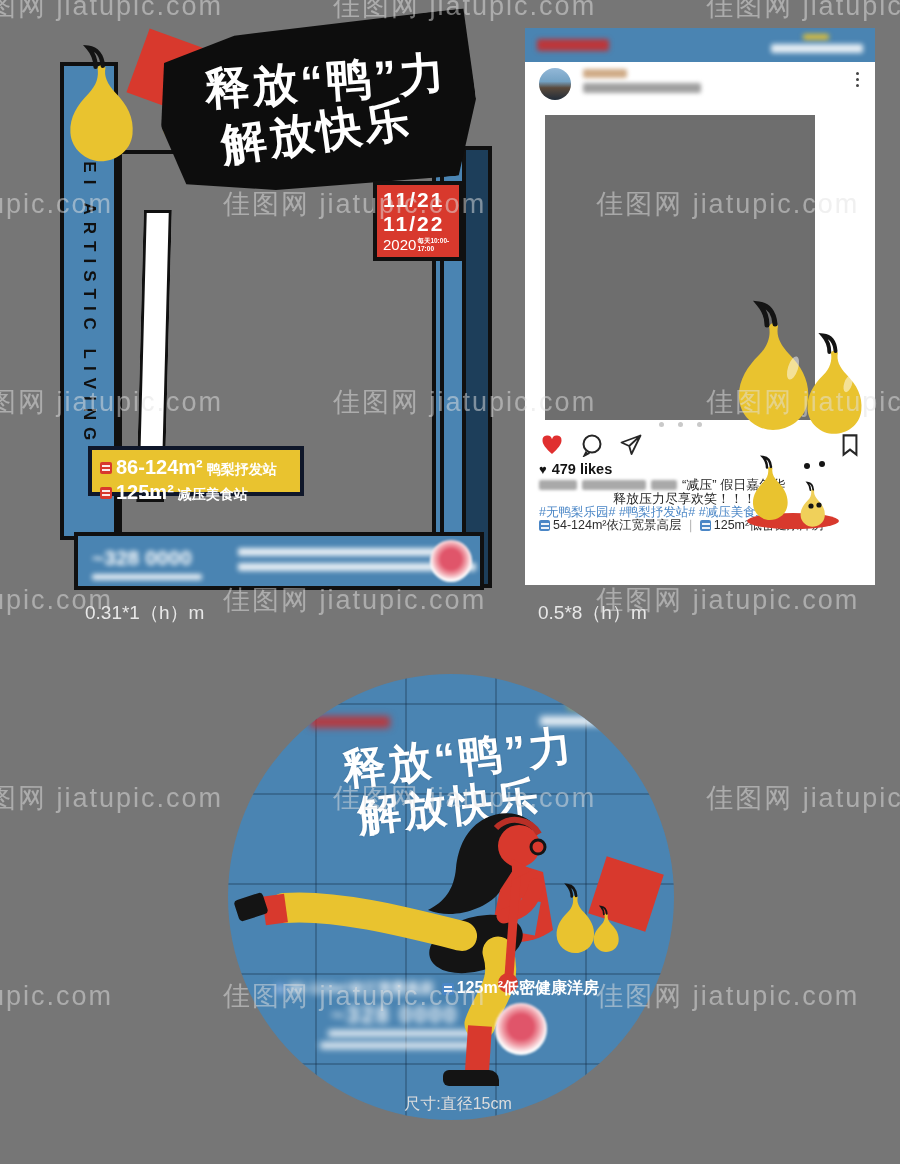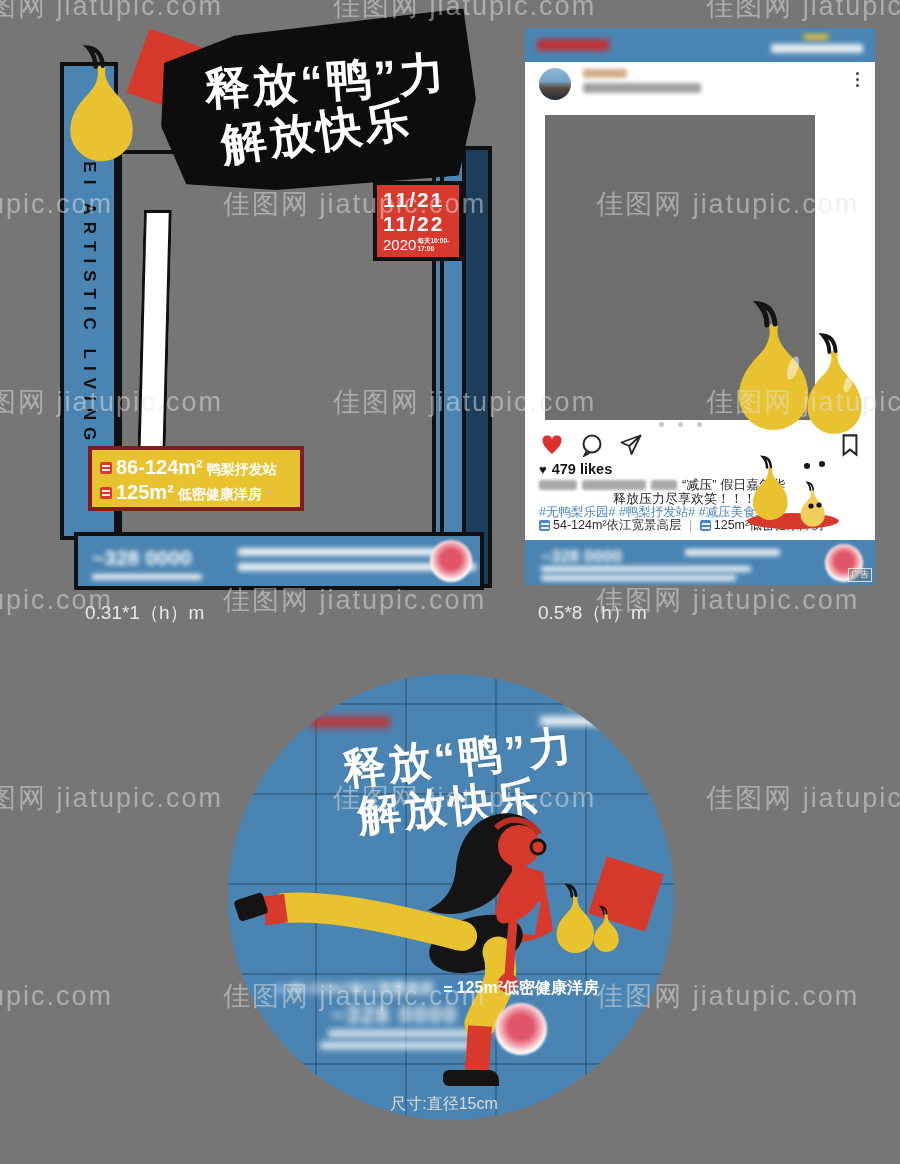"86-124m²" .yellow-banner { border: 4px solid #7f1d1d -> 4px solid #0f172a; height: 65px -> 50px }
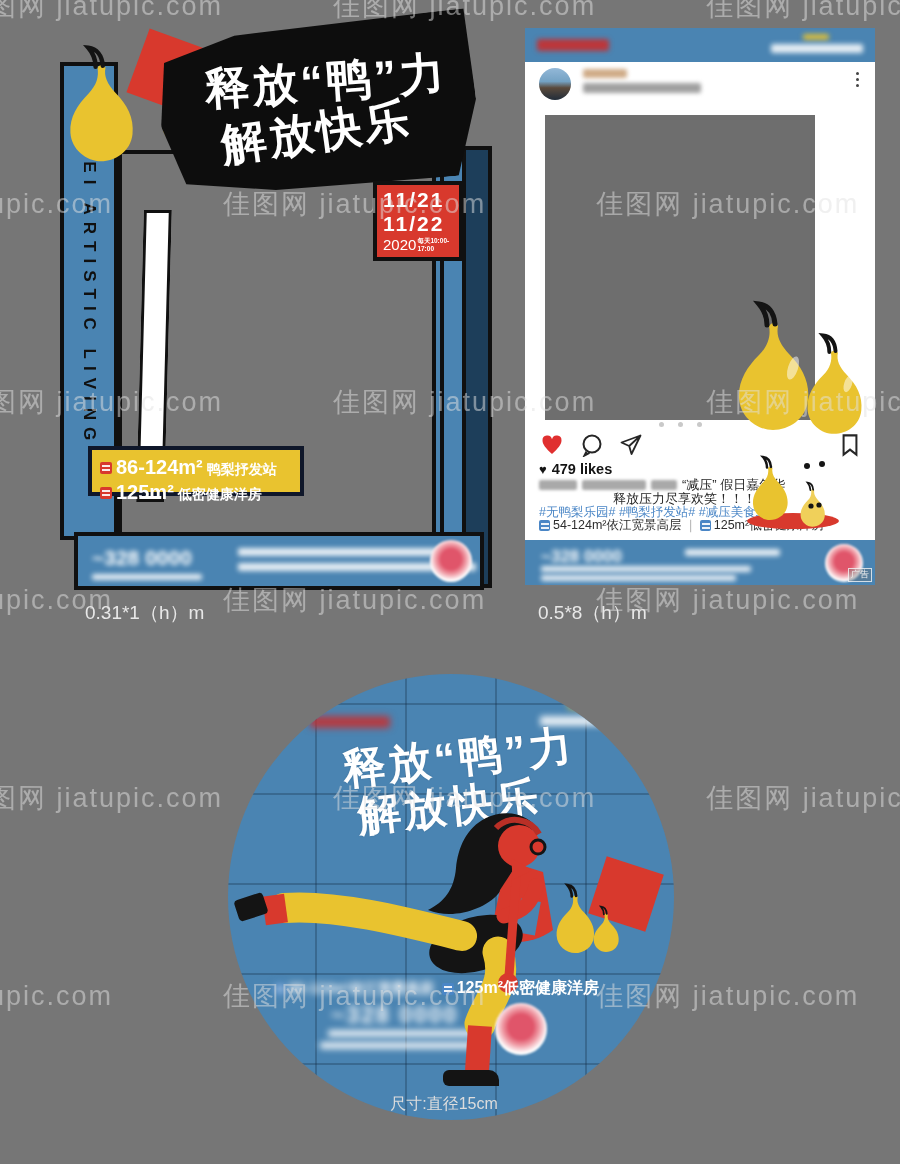"低密健康洋房" span.yb-desc { text: 低密健康洋房 -> 减压美食站 }
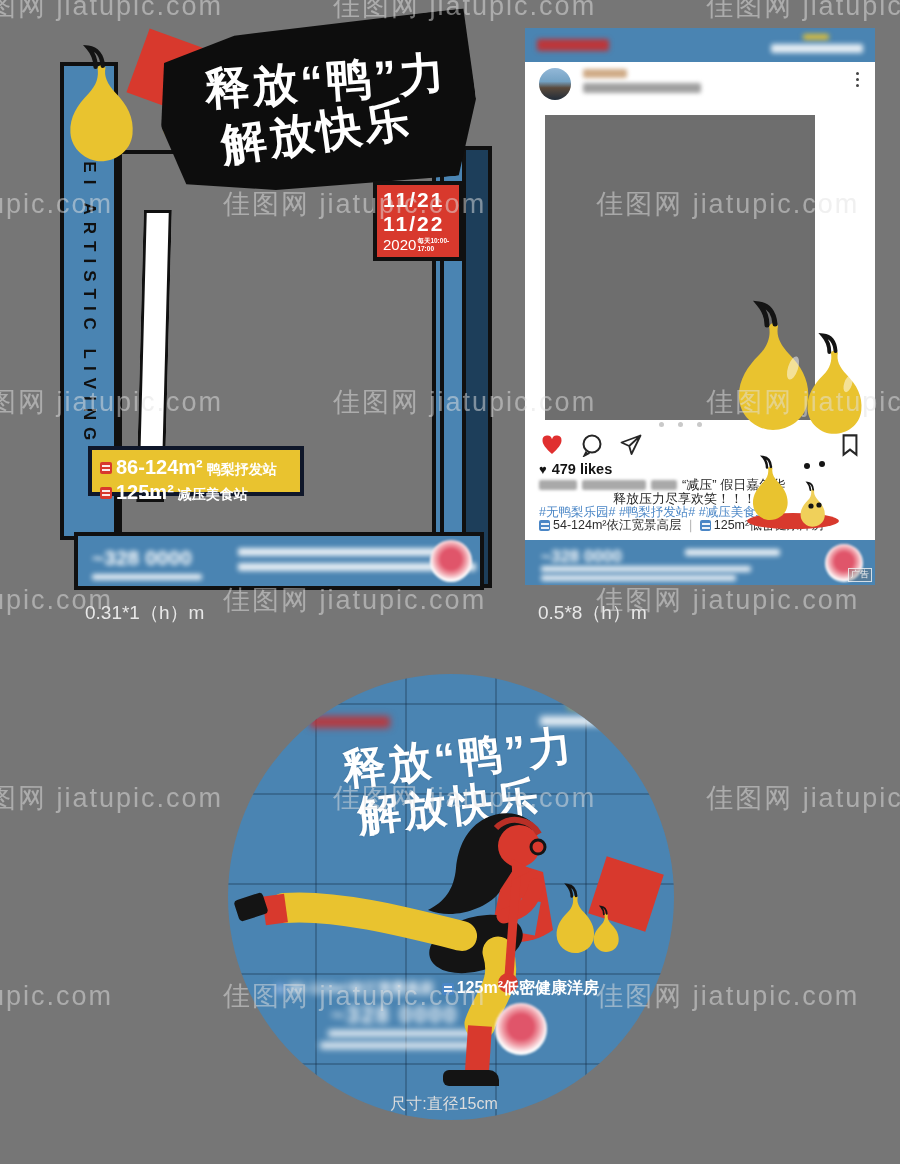"广告" div.abs { html: <div> <div>~328 0000</div> <div></div> <div></div> <div></div> <div></div> <div>广告</div> </div> -> none }
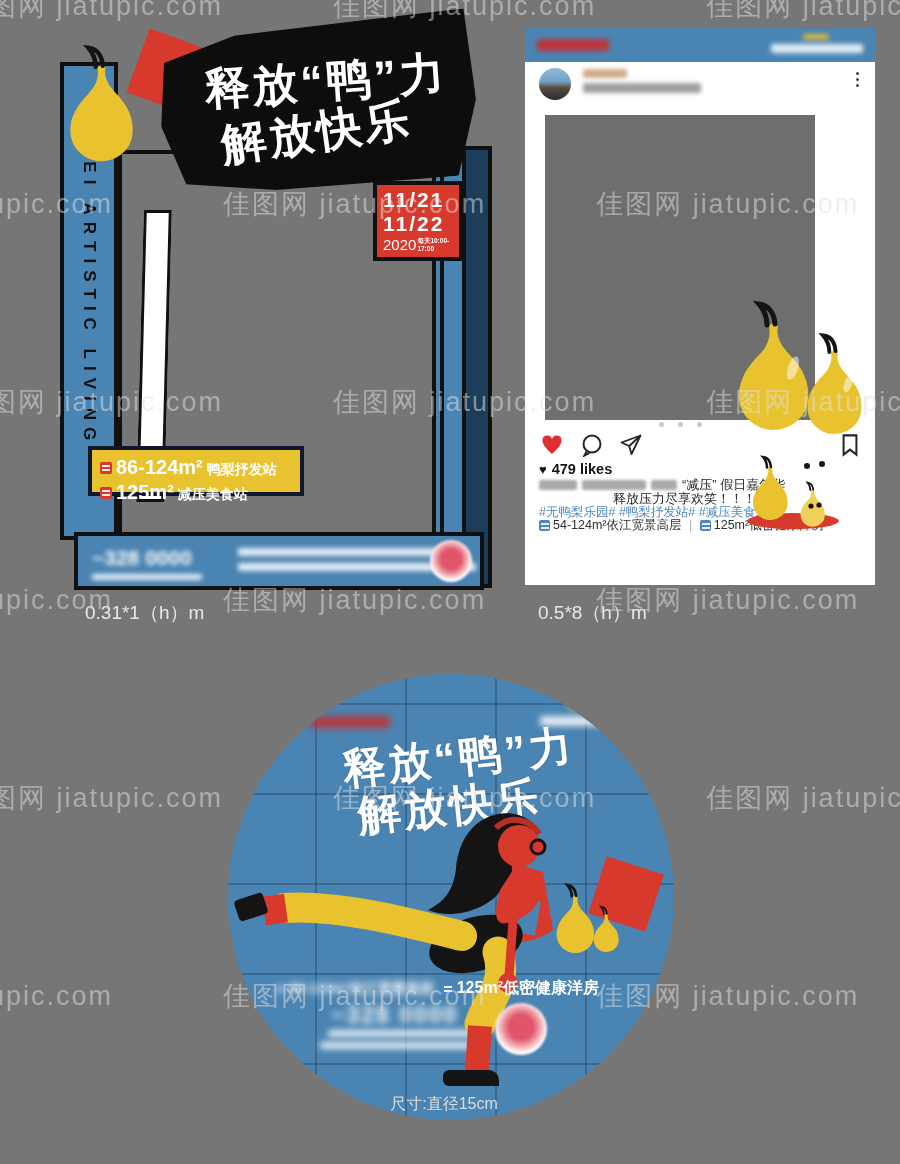"尺寸:直径15cm" div.size-label { left: 444px -> 458px }
